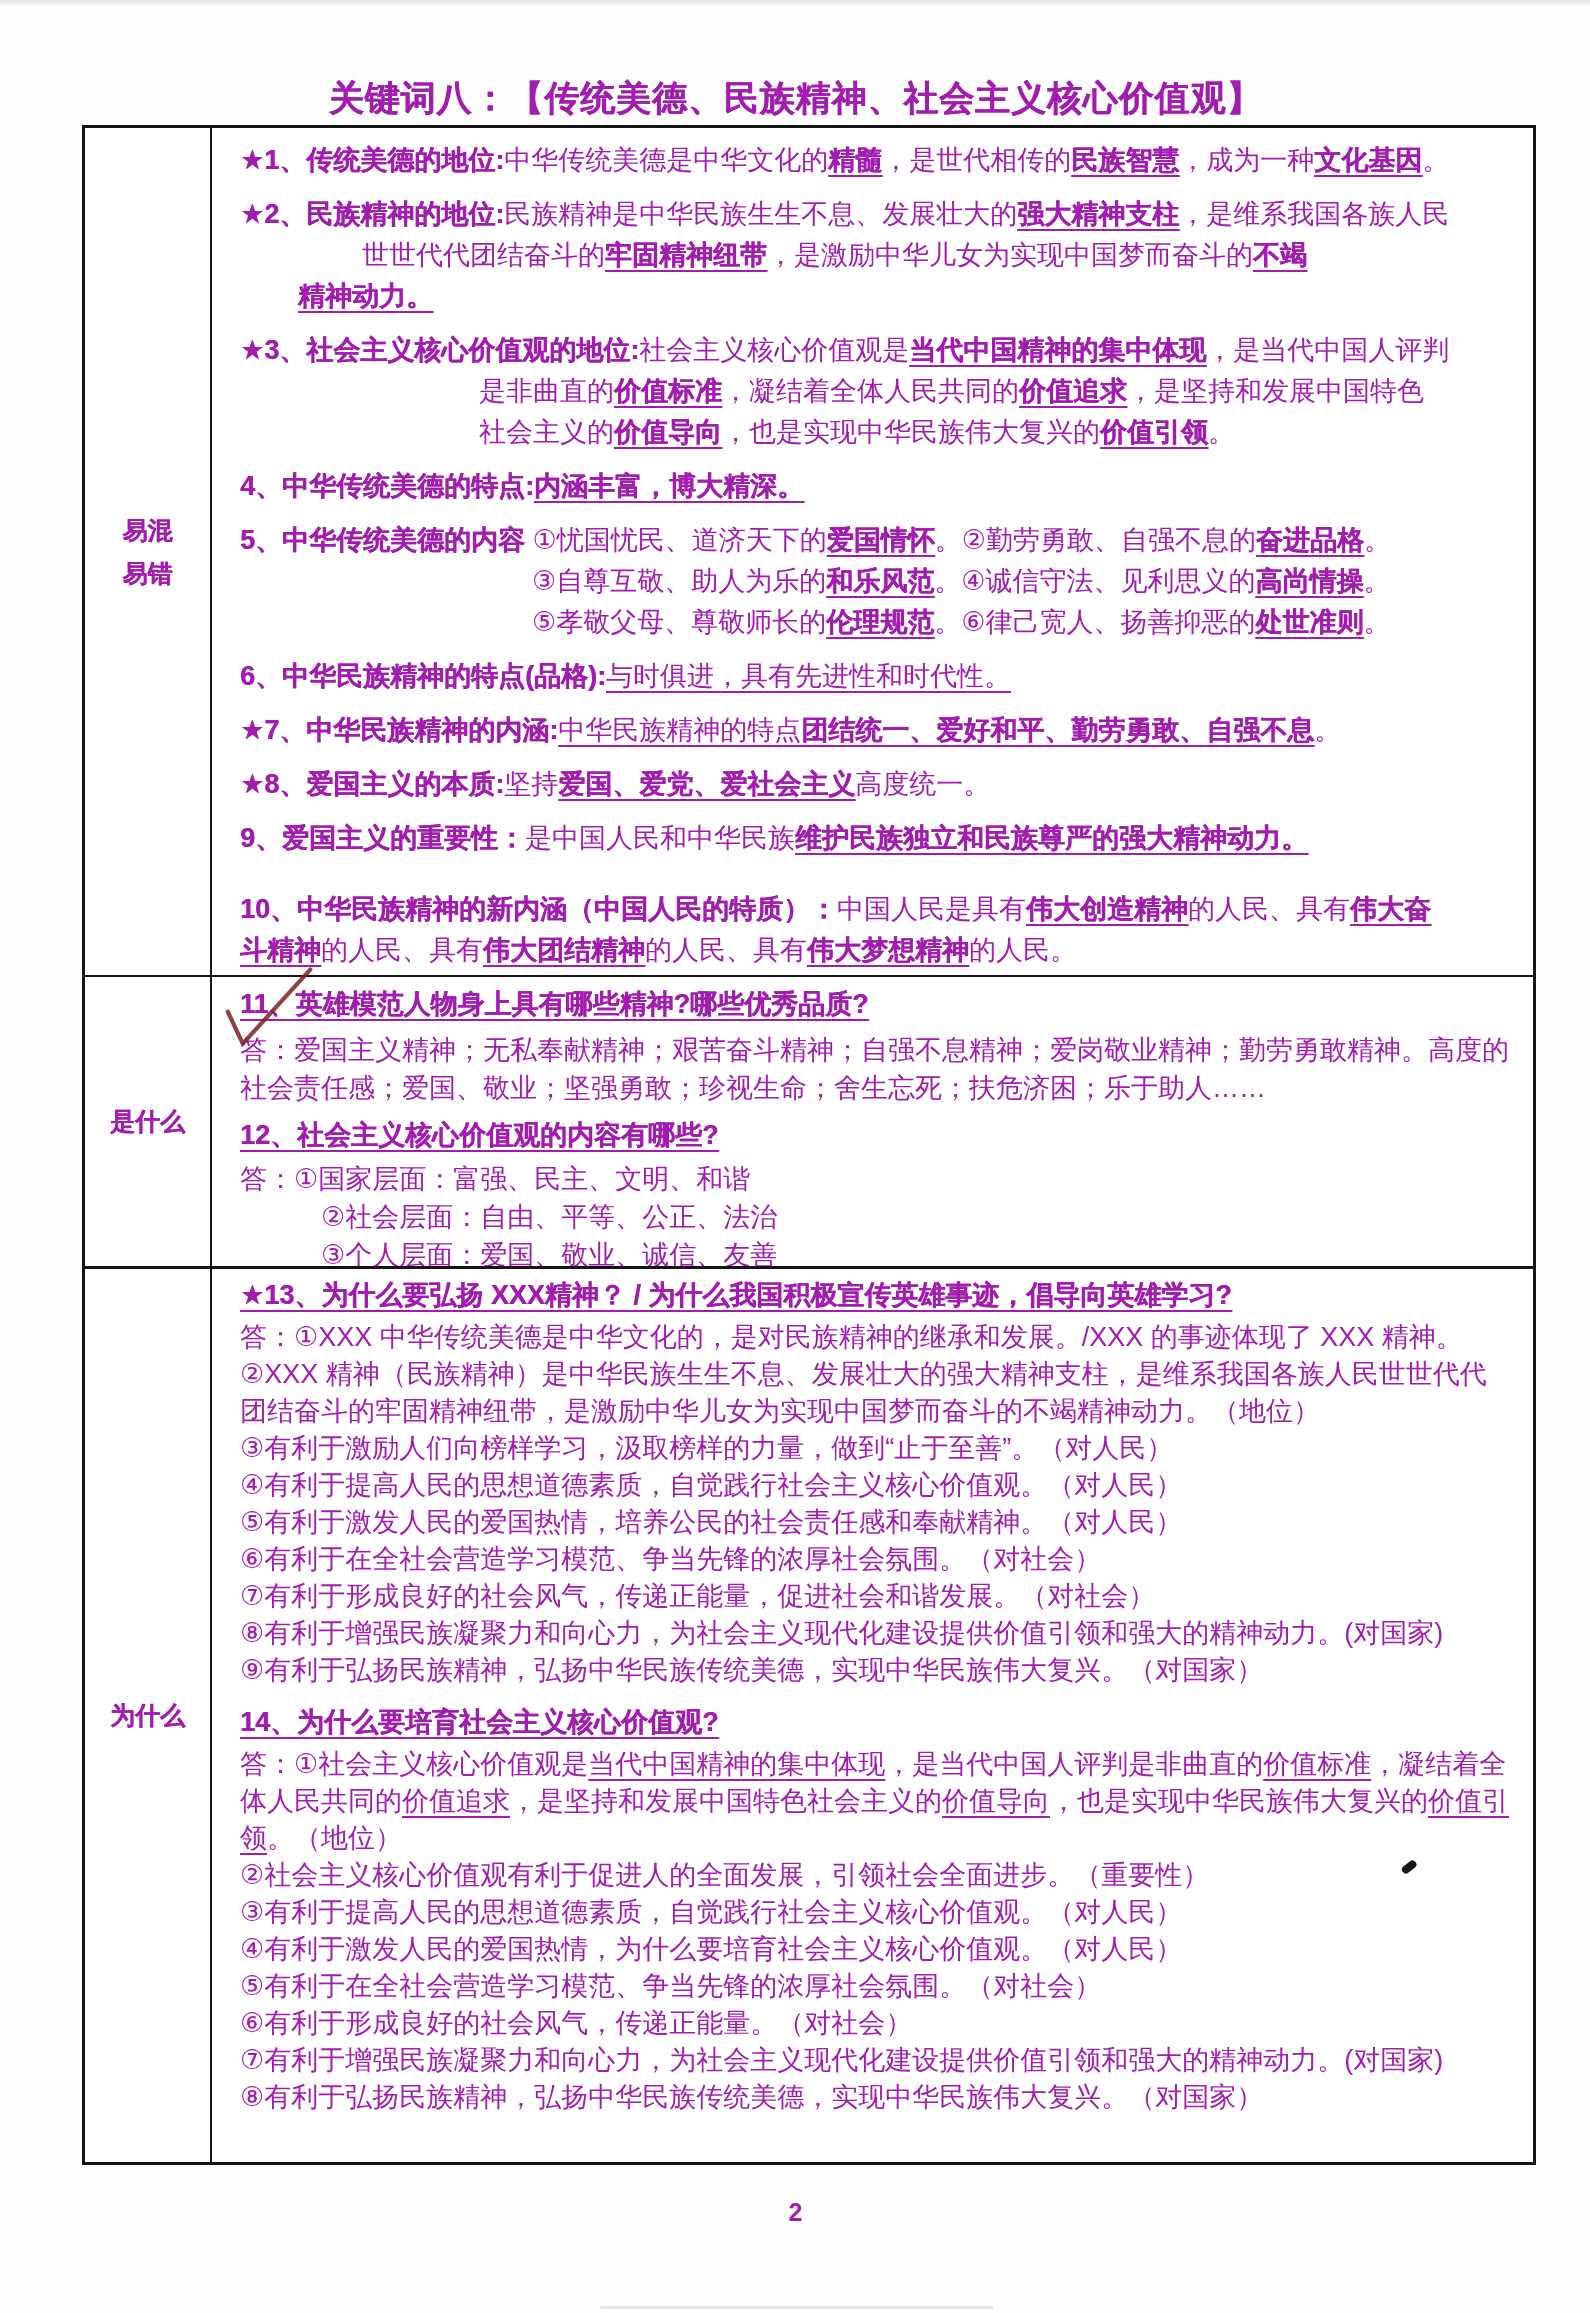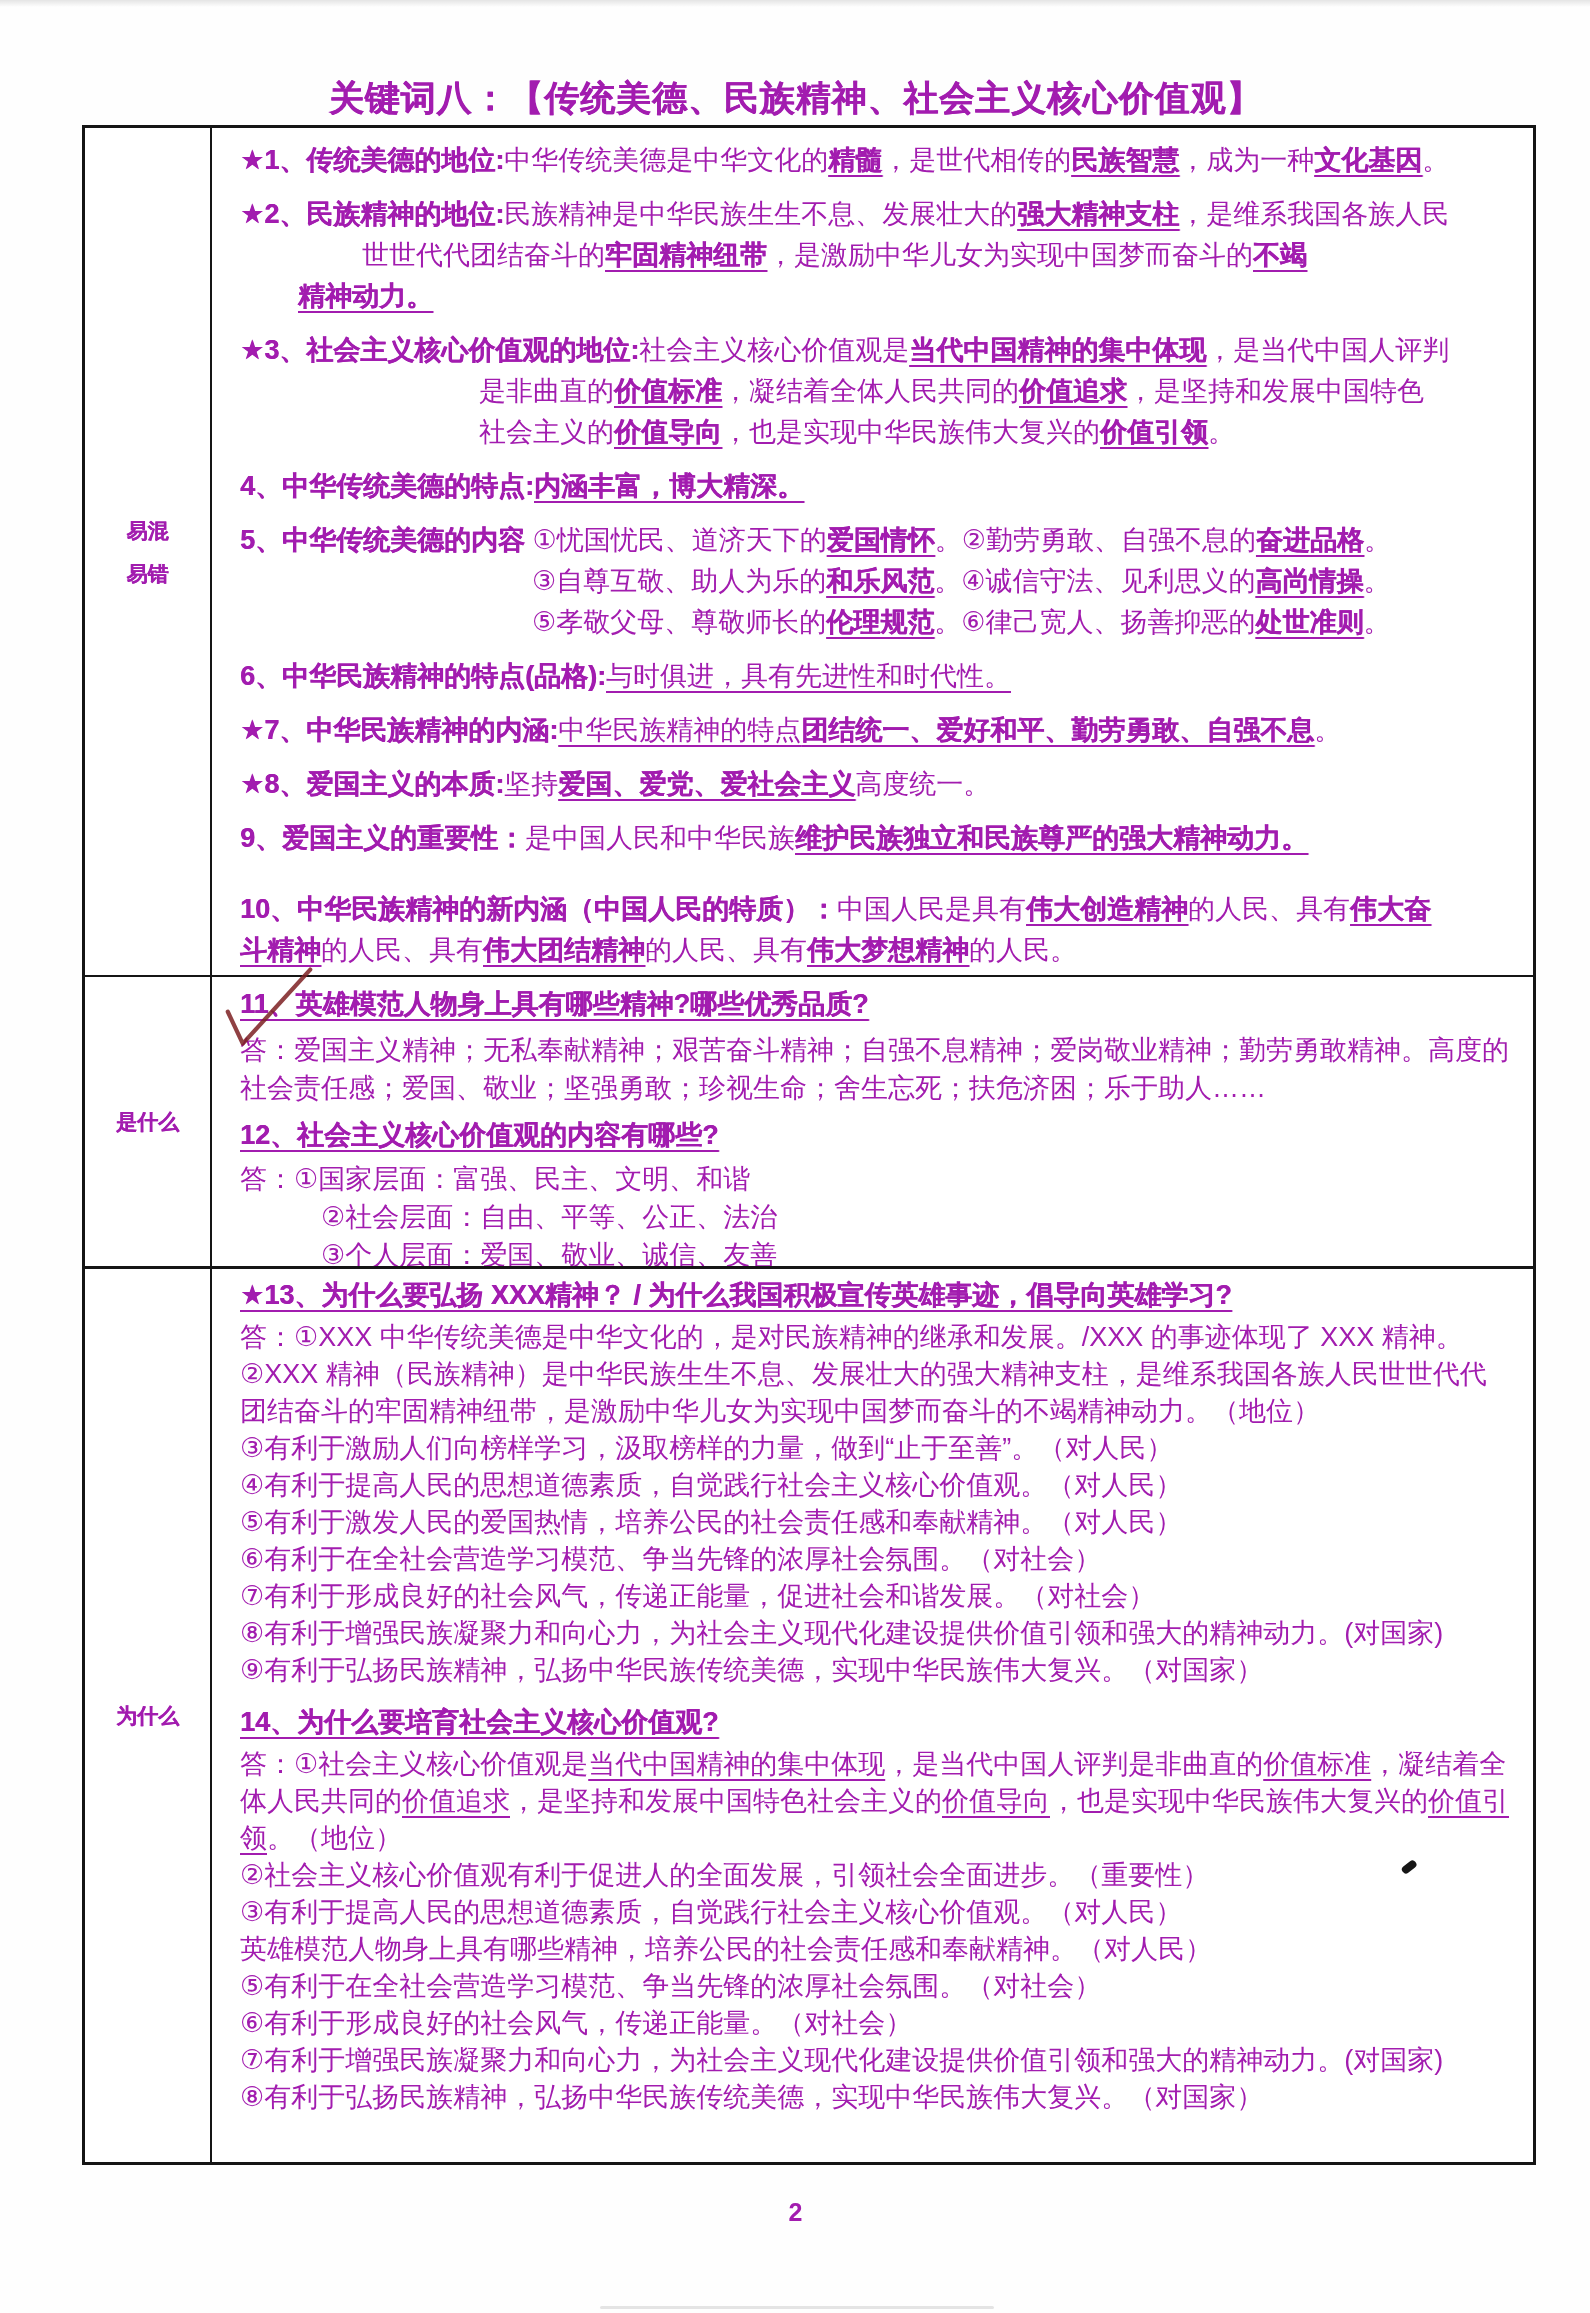"易混" .label-cell { font-size: 21px -> 25px }
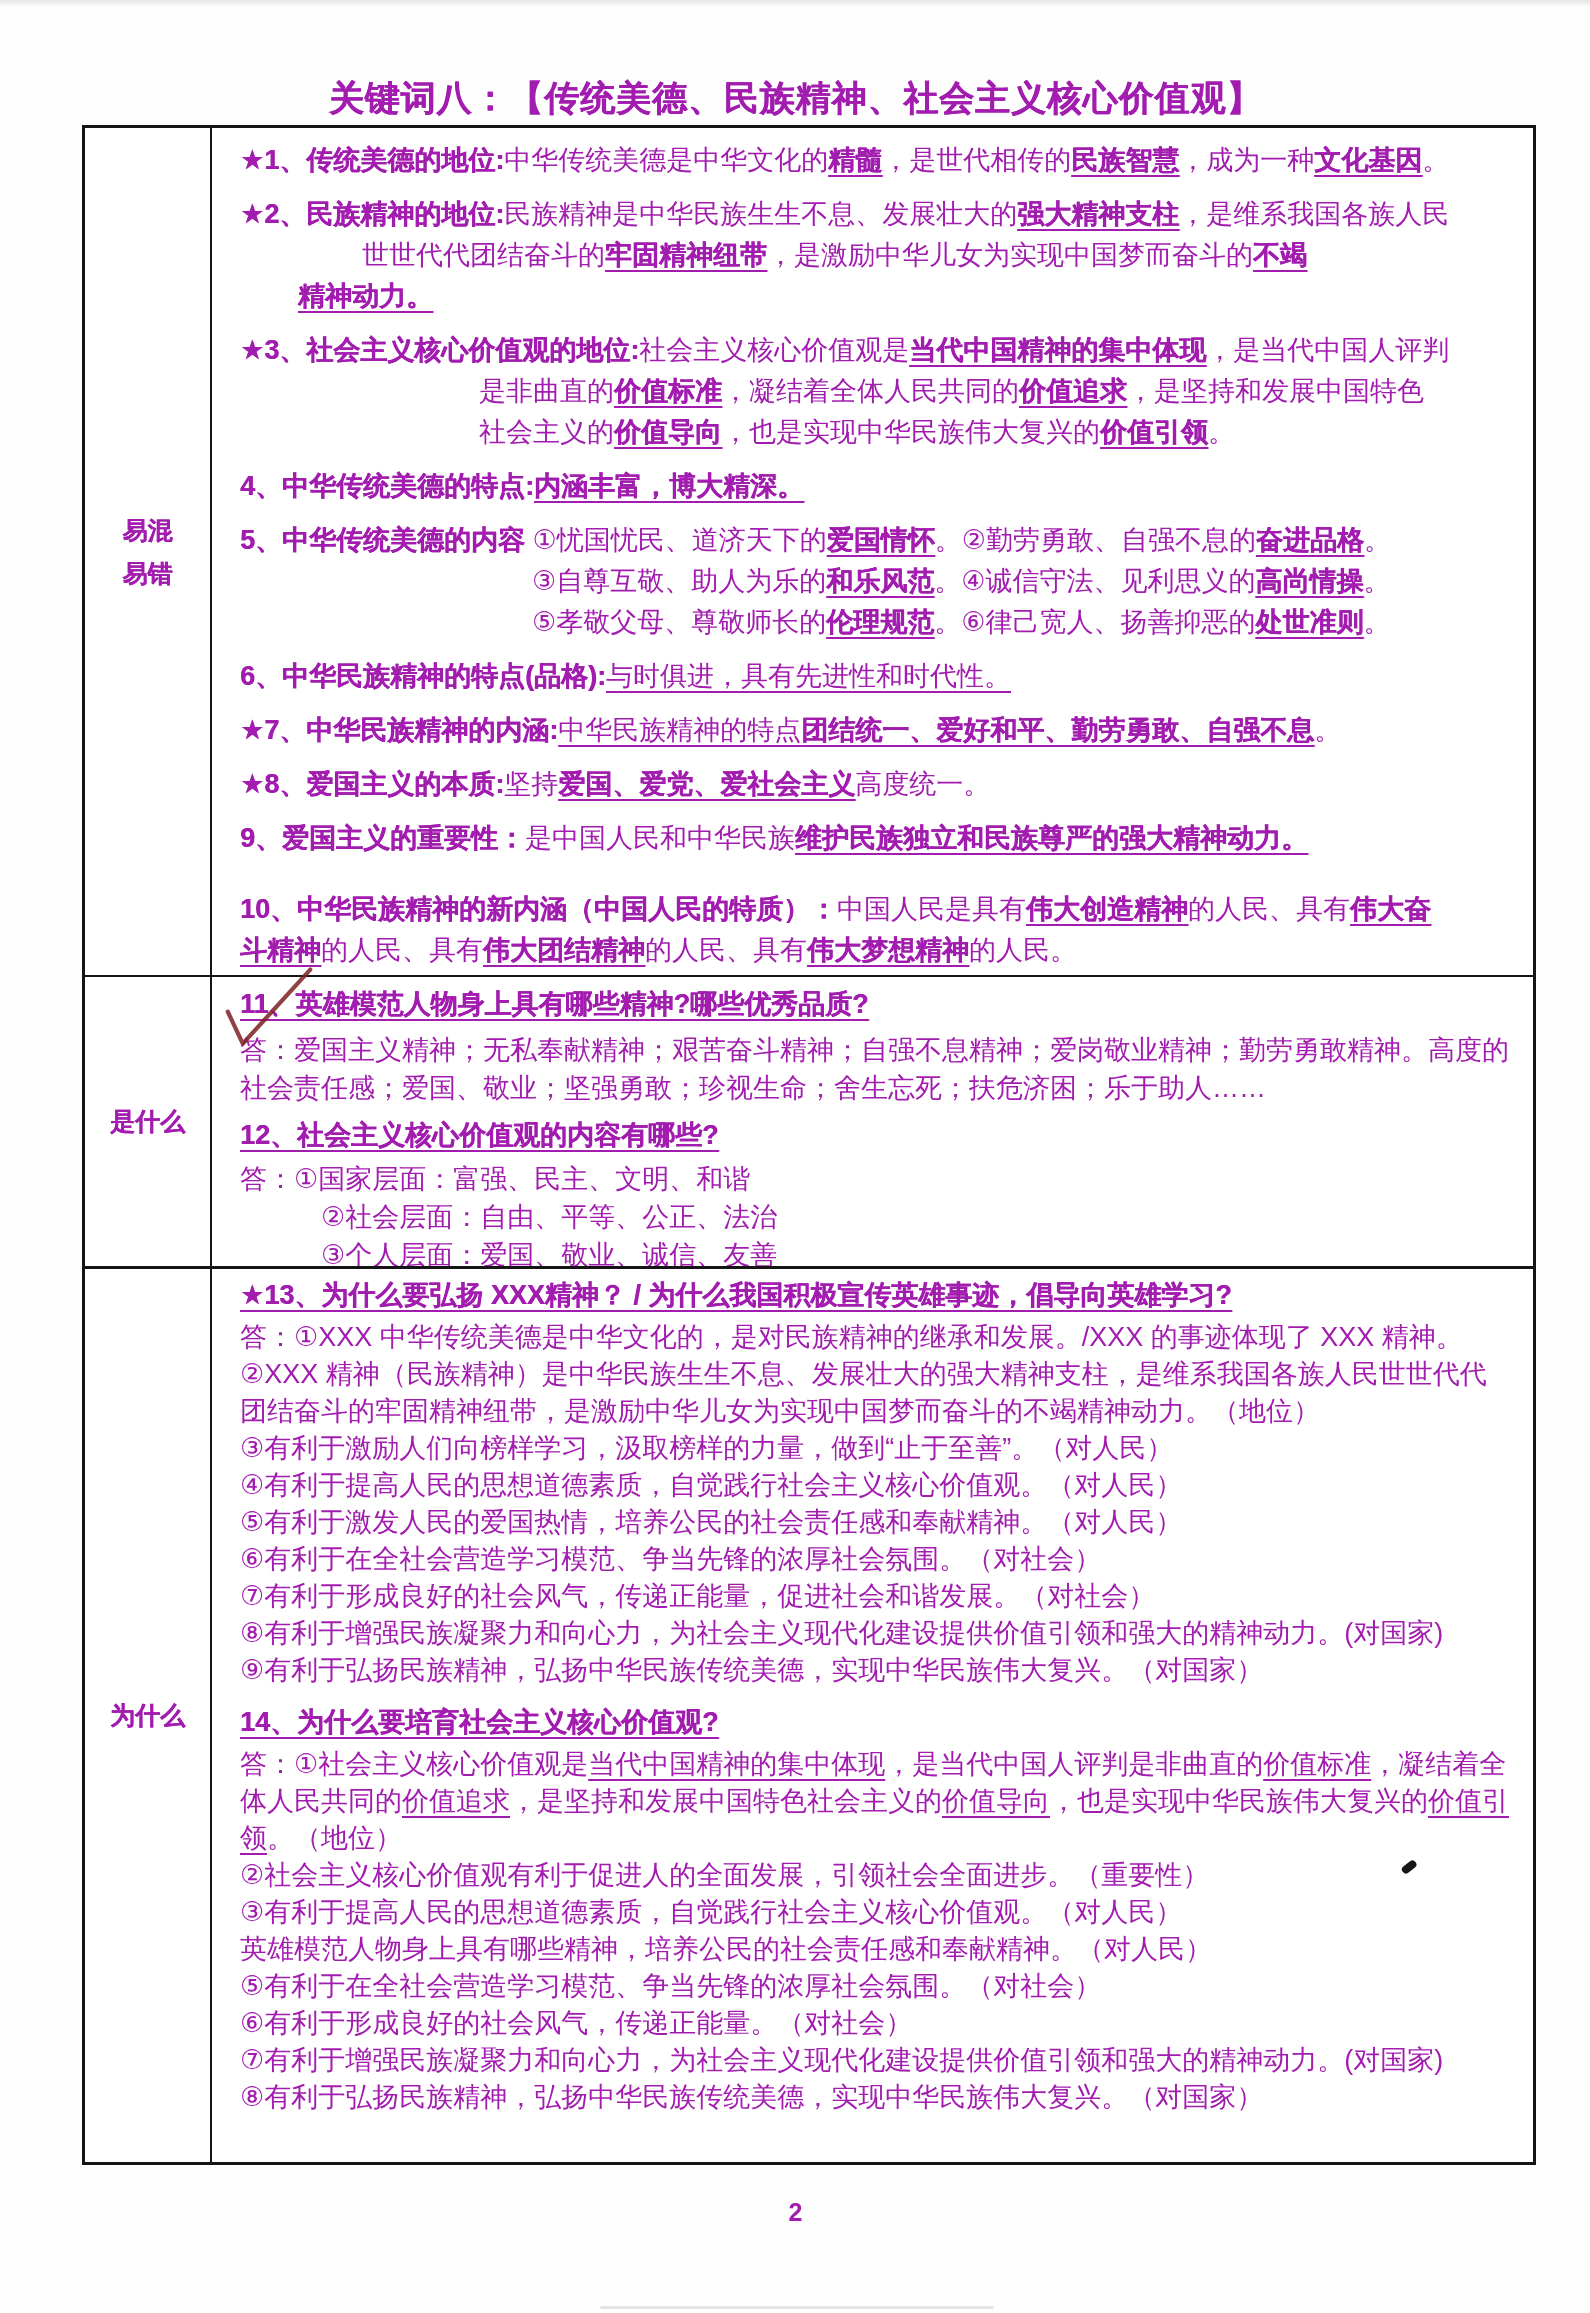"英雄模范人物身上具有哪些精神，培养公民的社会责任感和奉献精神。（对人民）" span.seg { text: 英雄模范人物身上具有哪些精神，培养公民的社会责任感和奉献精神 -> ④有利于激发人民的爱国热情，为什么要培育社会主义核心价值观 }
